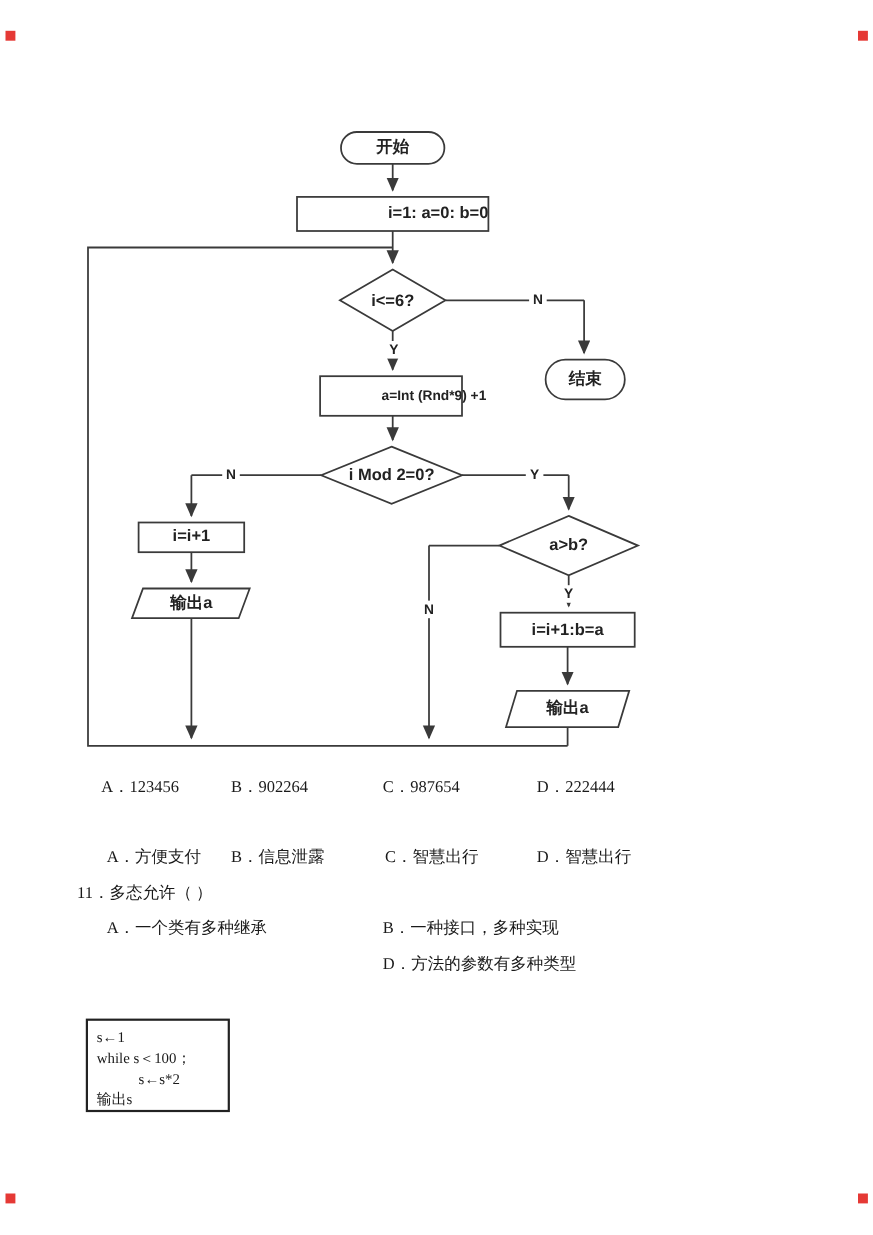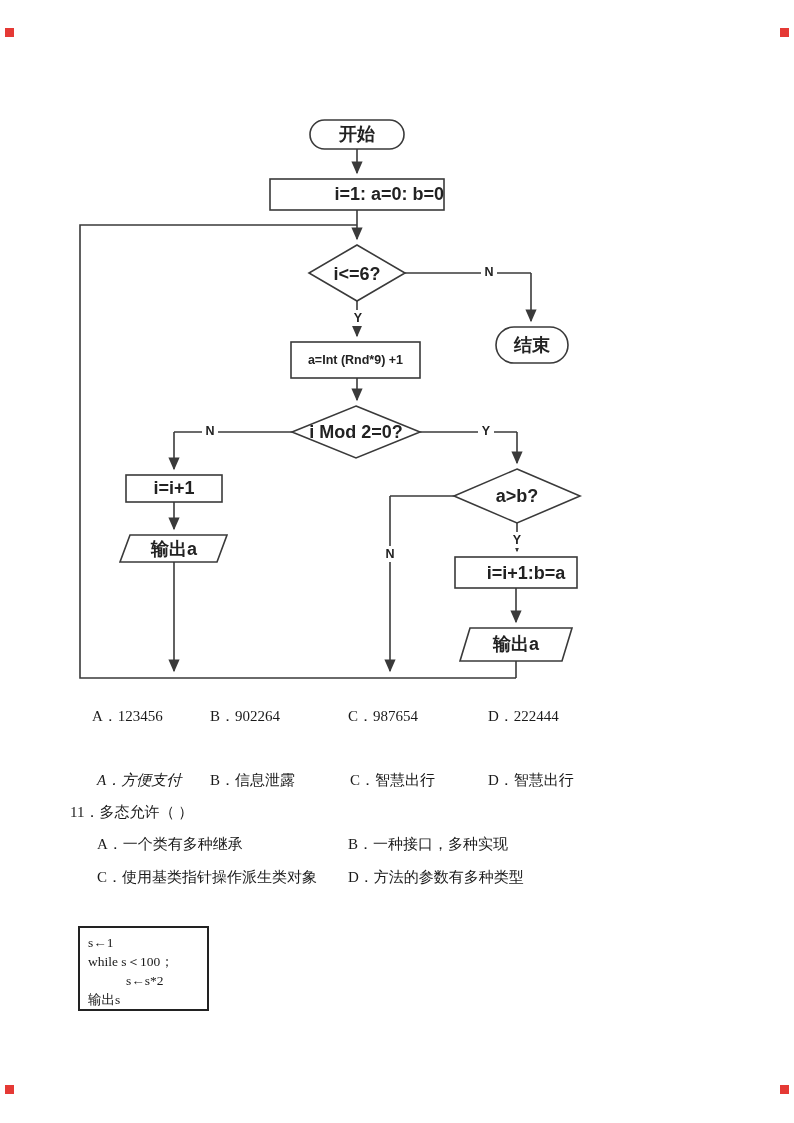"开始" .fc-label { font-size: 18px -> 15px }
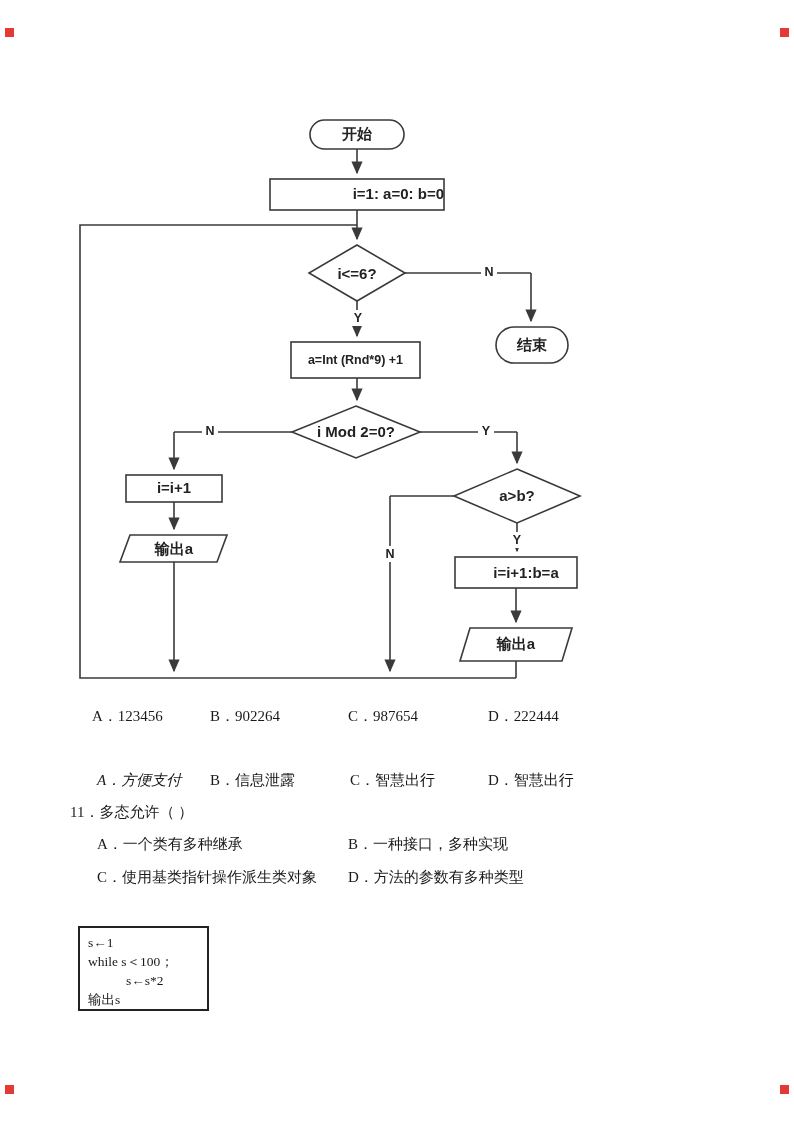"a=Int (Rnd*9) +1" .fc-label.small { padding-left: none -> 39px }
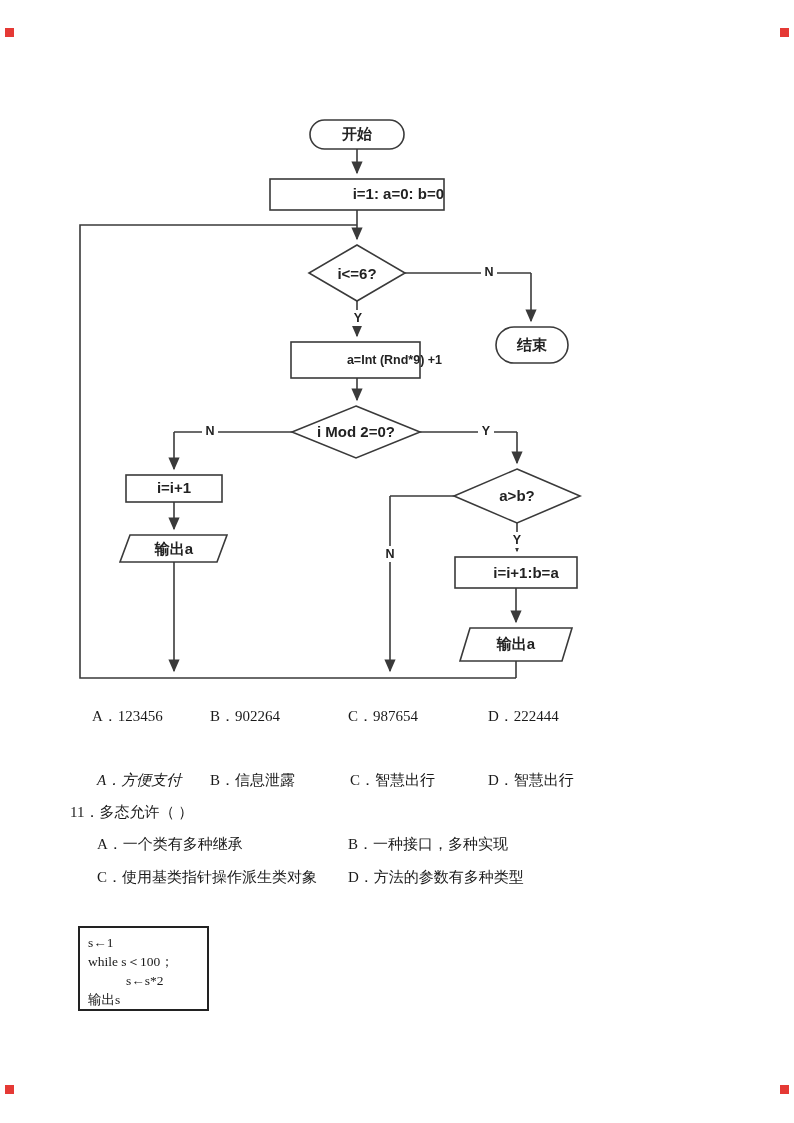"i=i+1:b=a" div.fc-label { left: 465px -> 455px }
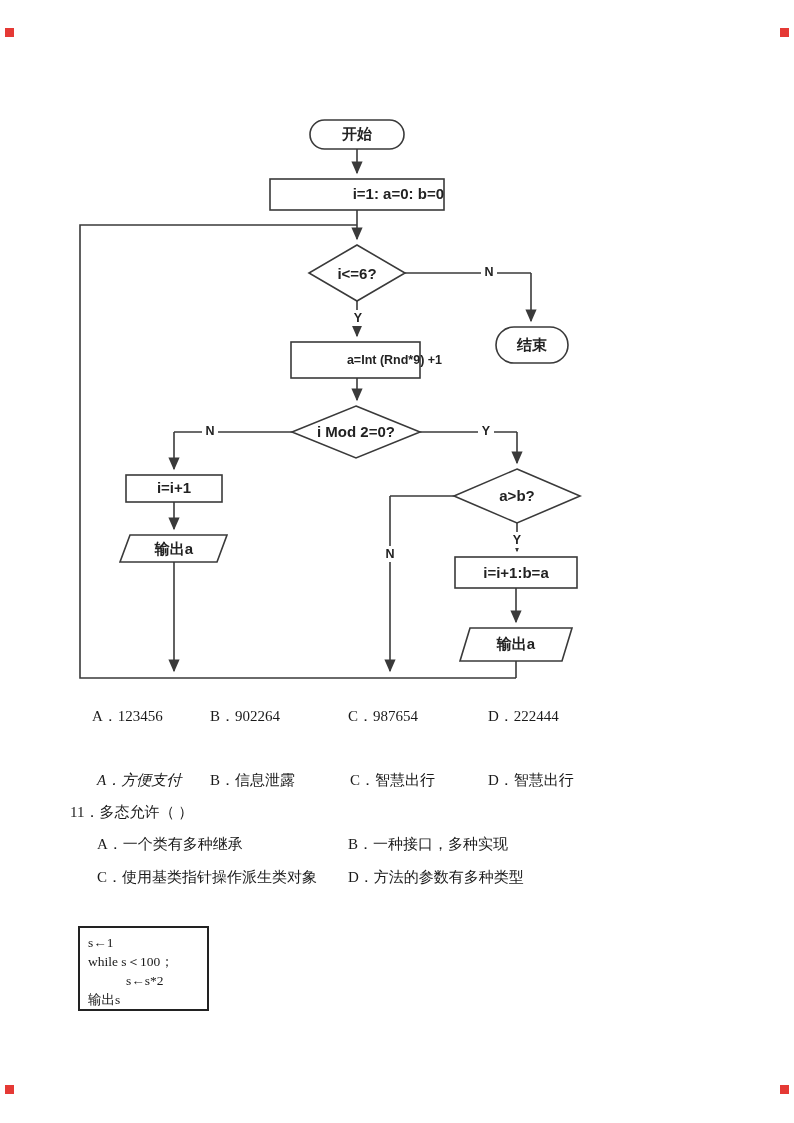"A．方便支付" div.textline { font-style: italic -> none }
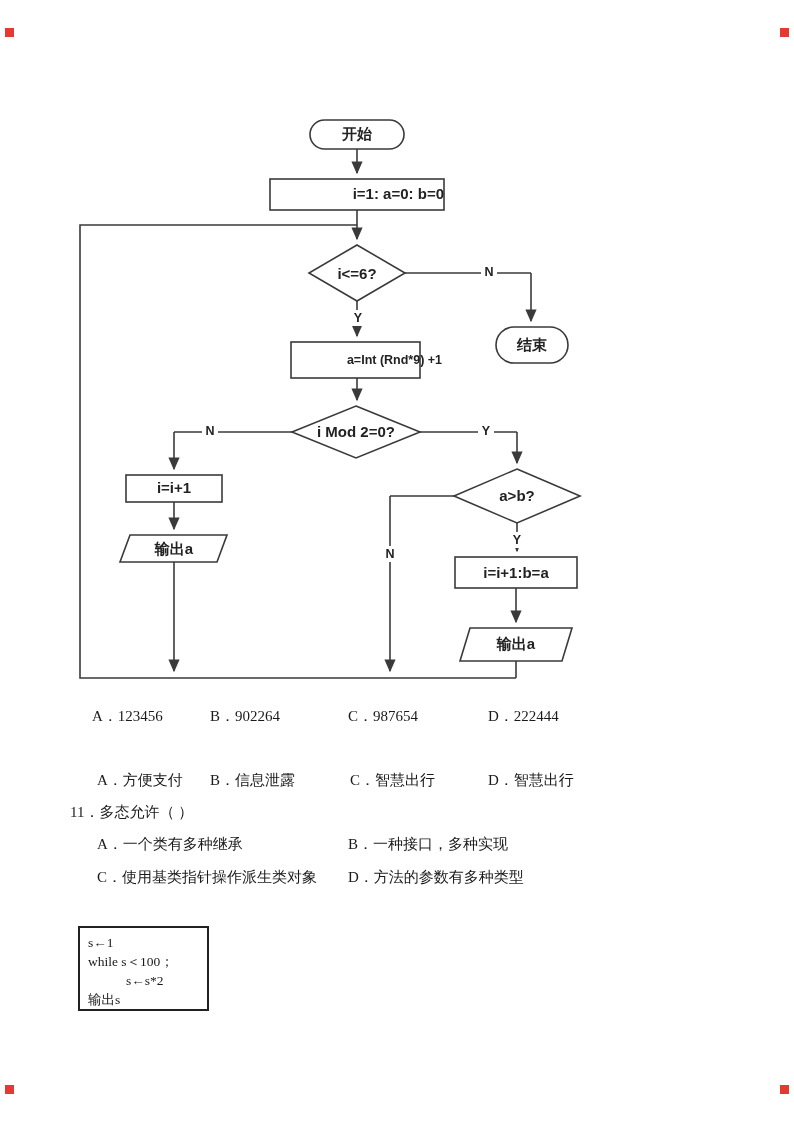"C．使用基类指针操作派生类对象" div.textline { html: <div>C．使用基类指针操作派生类对象</div> -> none }
